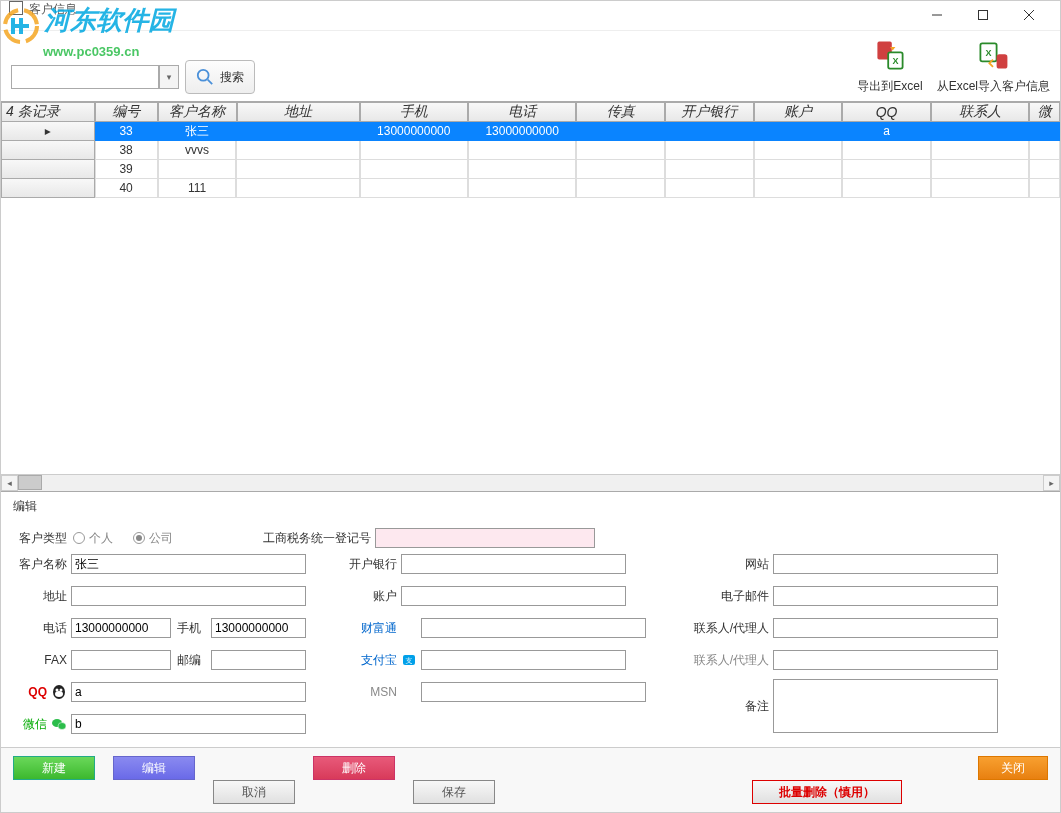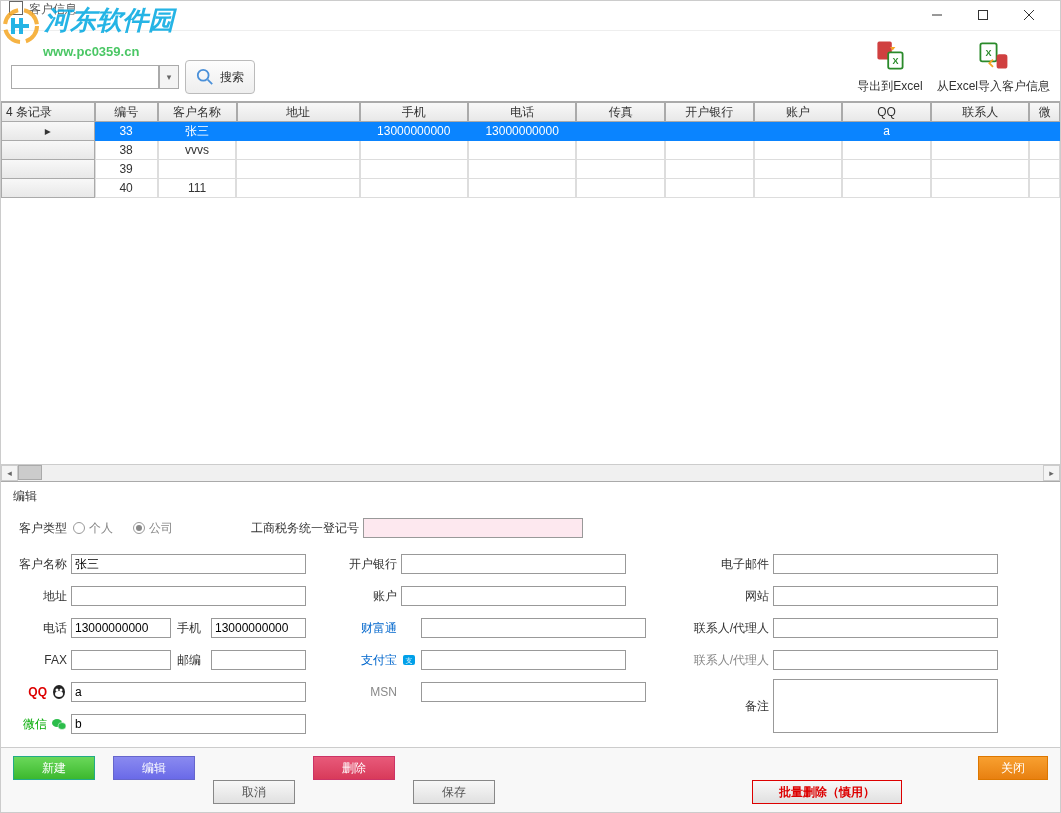"4 条记录" .grid-head .cell { font-size: 12px -> 14px; font-style: none -> italic }
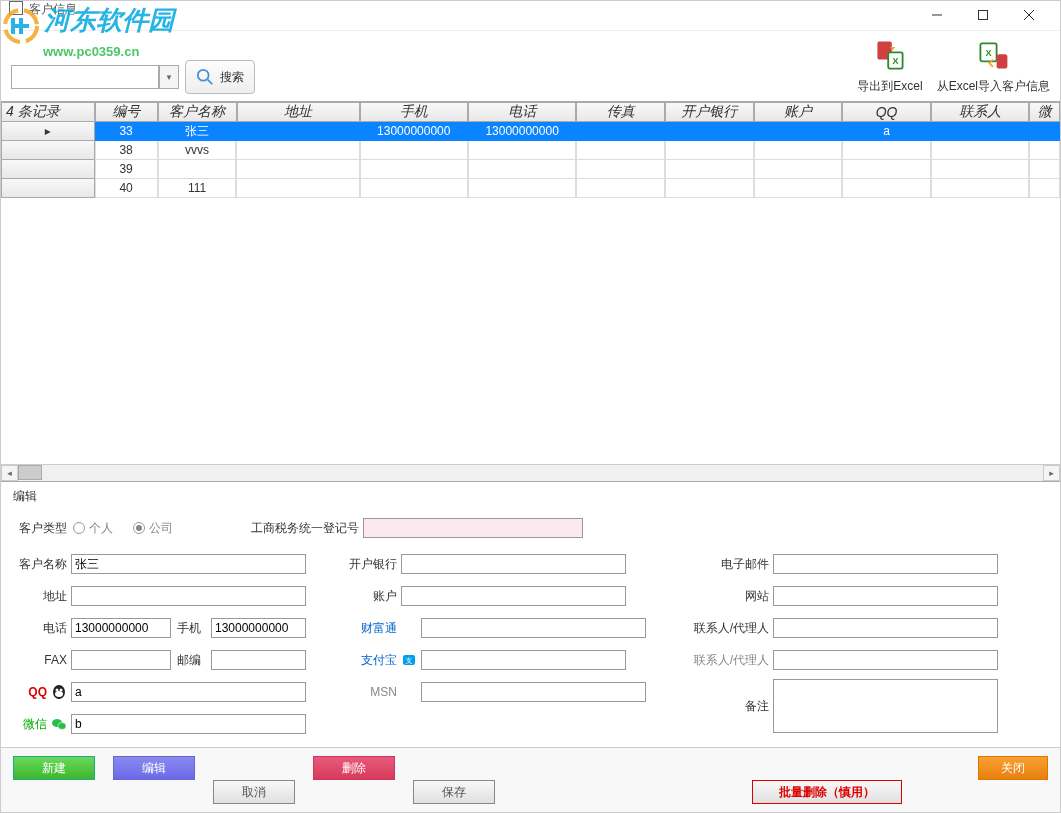"客户类型" div { gap: 30px -> 42px; margin-bottom: 10px -> none }
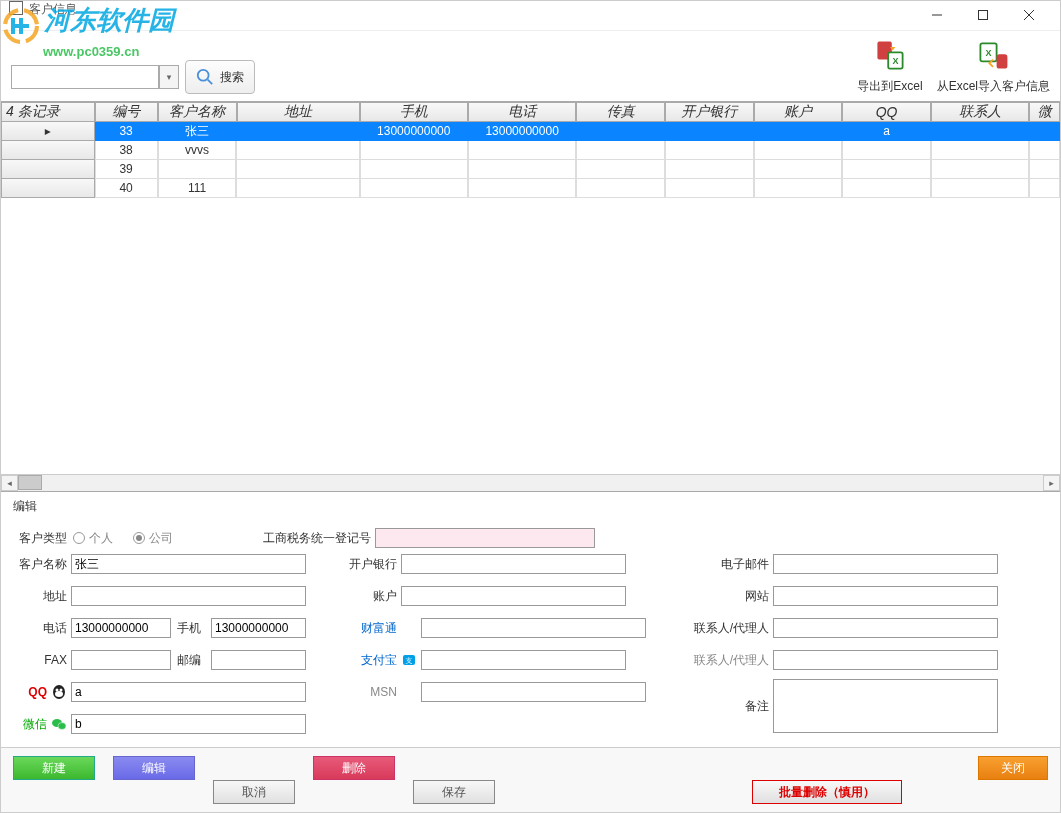"电子邮件" div.form-row { order: before "网站" -> after "网站" }
